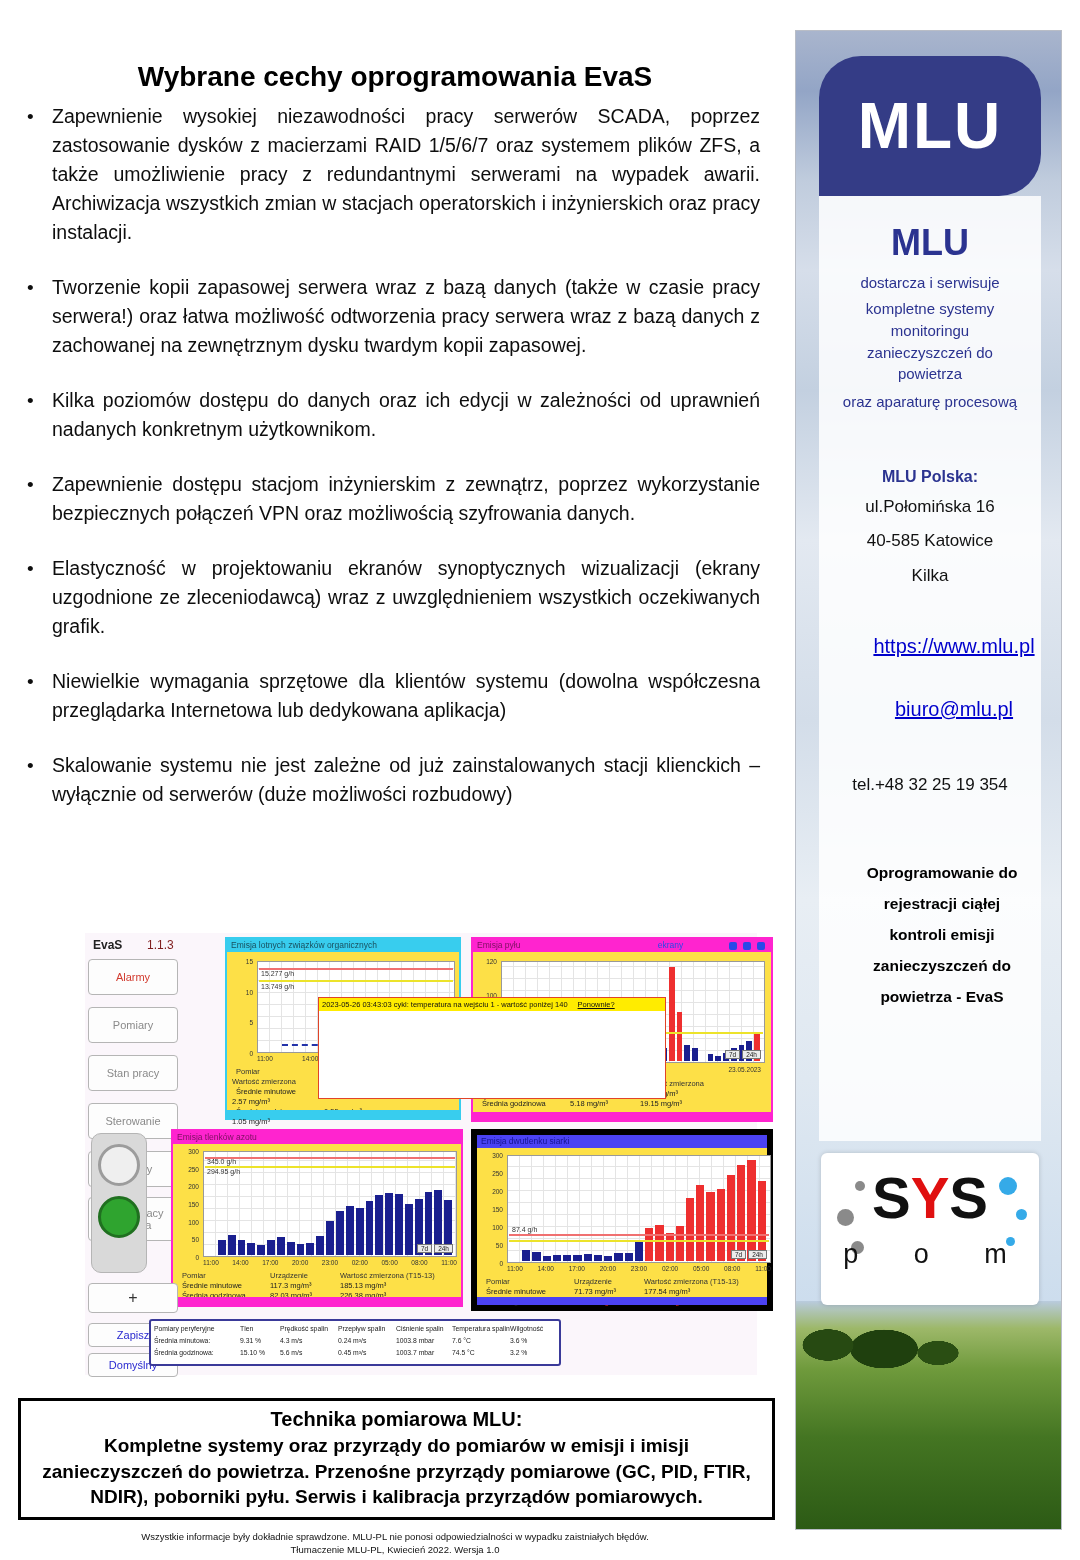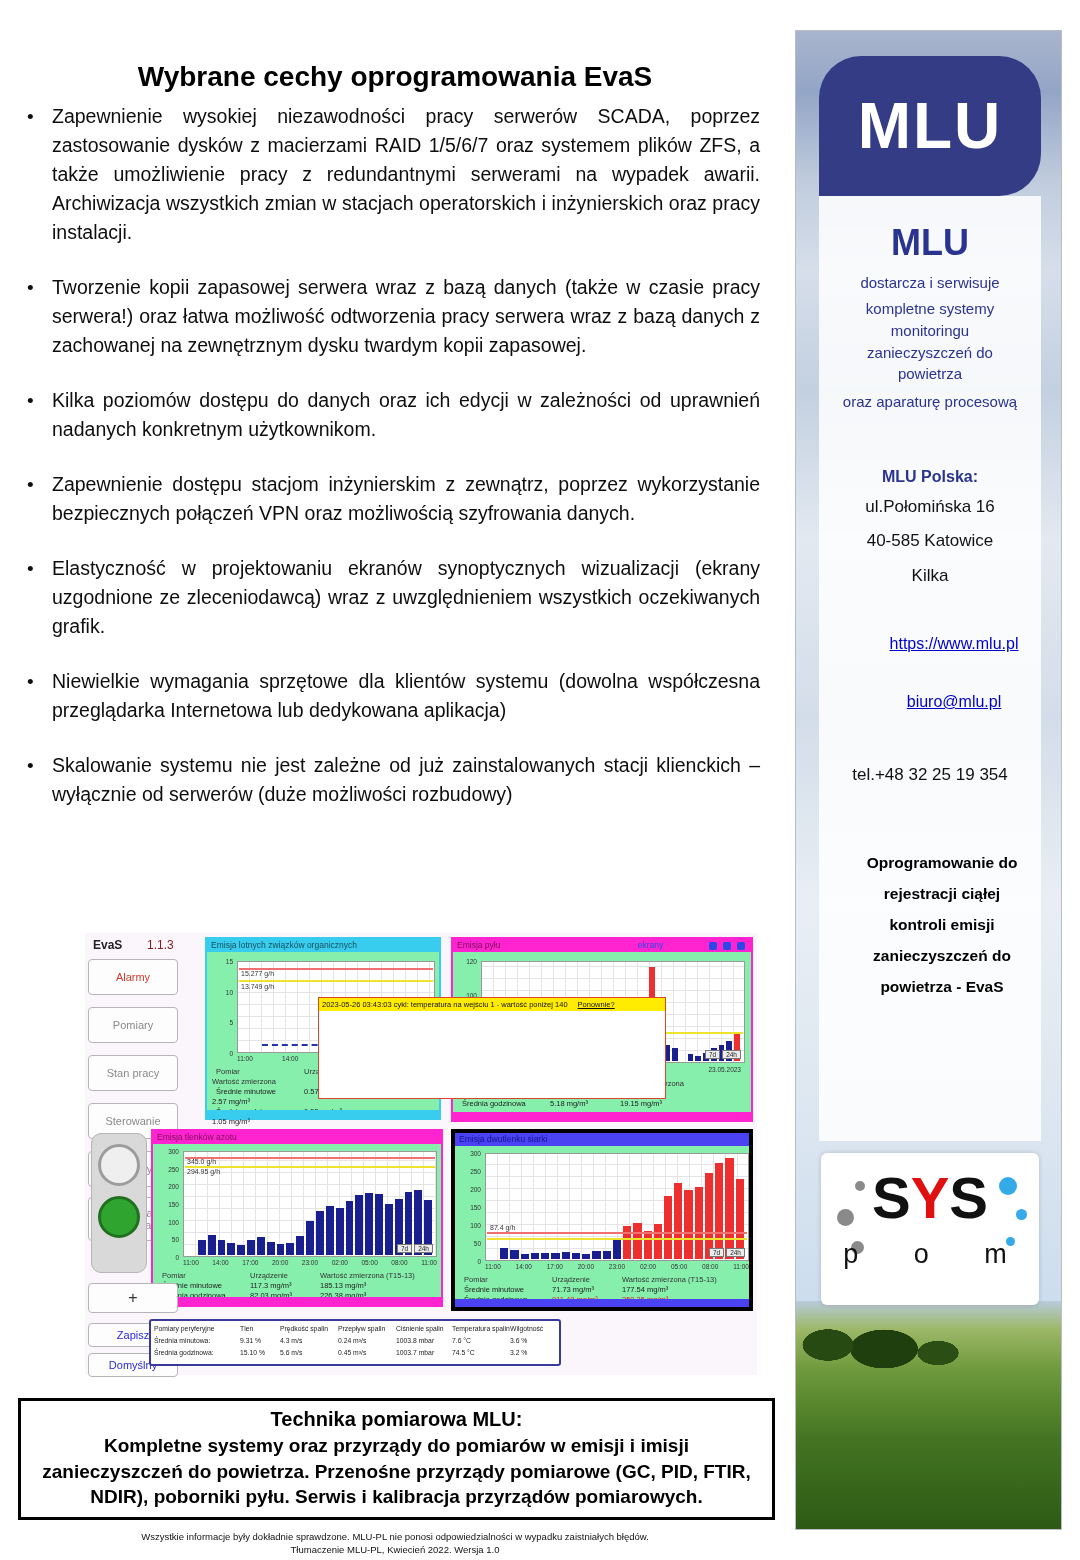"https://www.mlu.pl" .sb-link { font-size: 16px -> 20px }
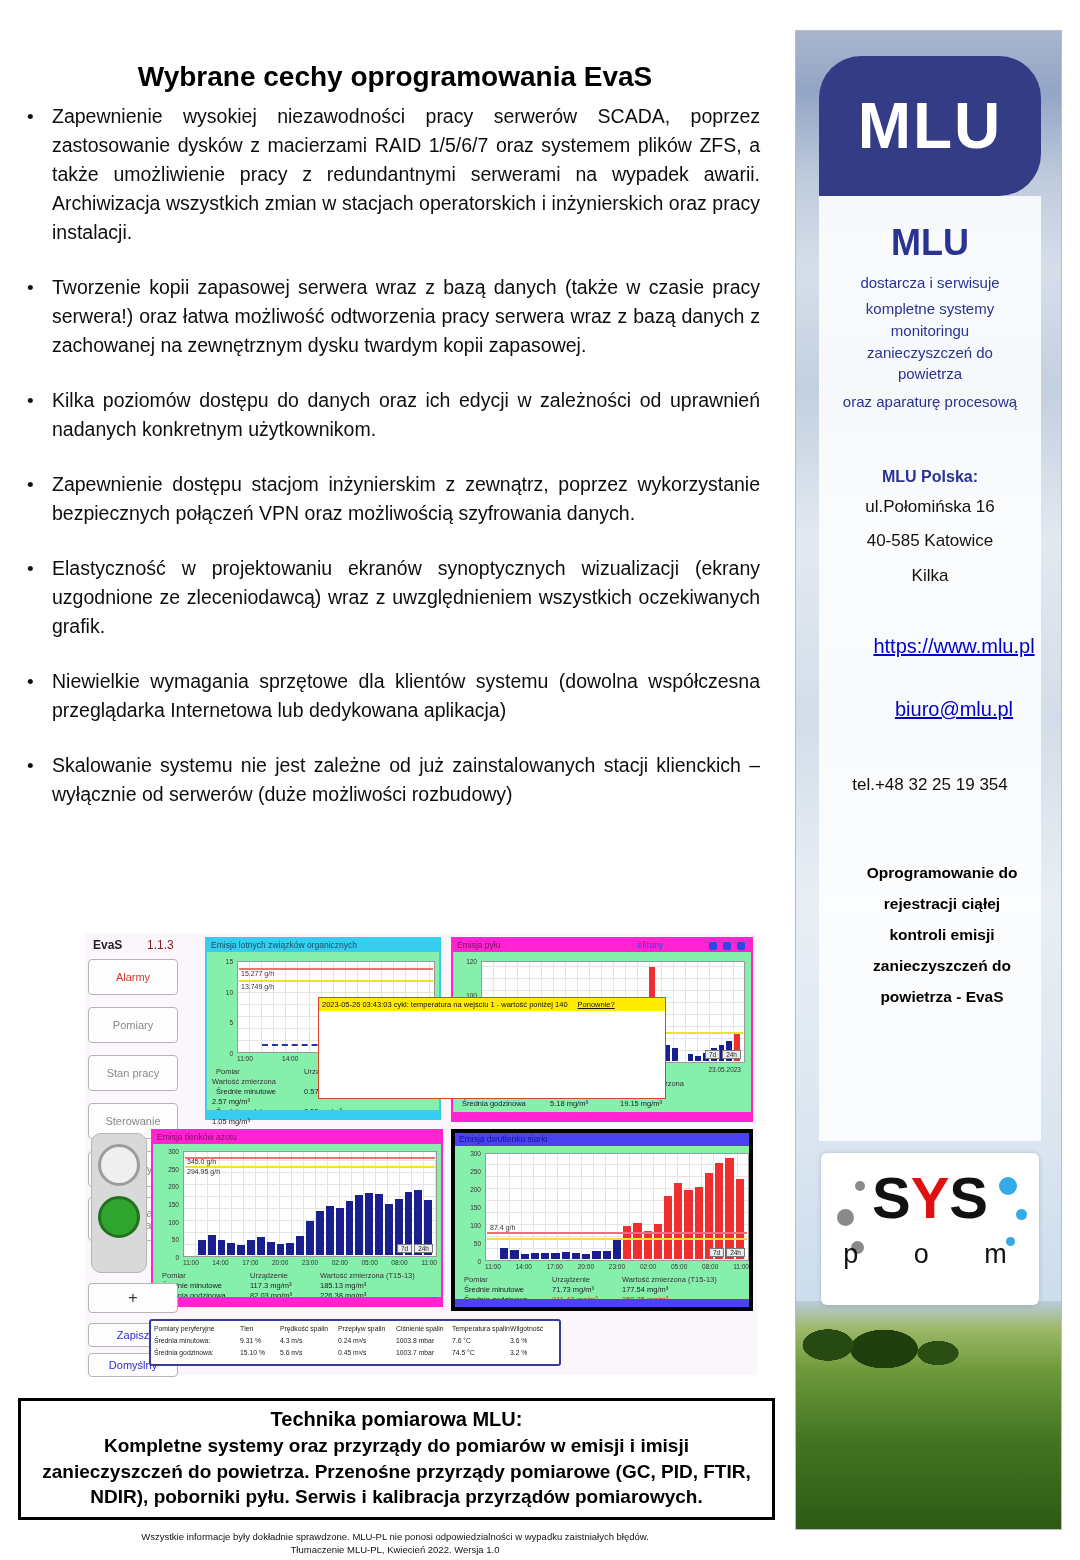"Emisja lotnych związków organicznych" .panel { background: #86efac -> #fde047; margin-left: none -> 20px }
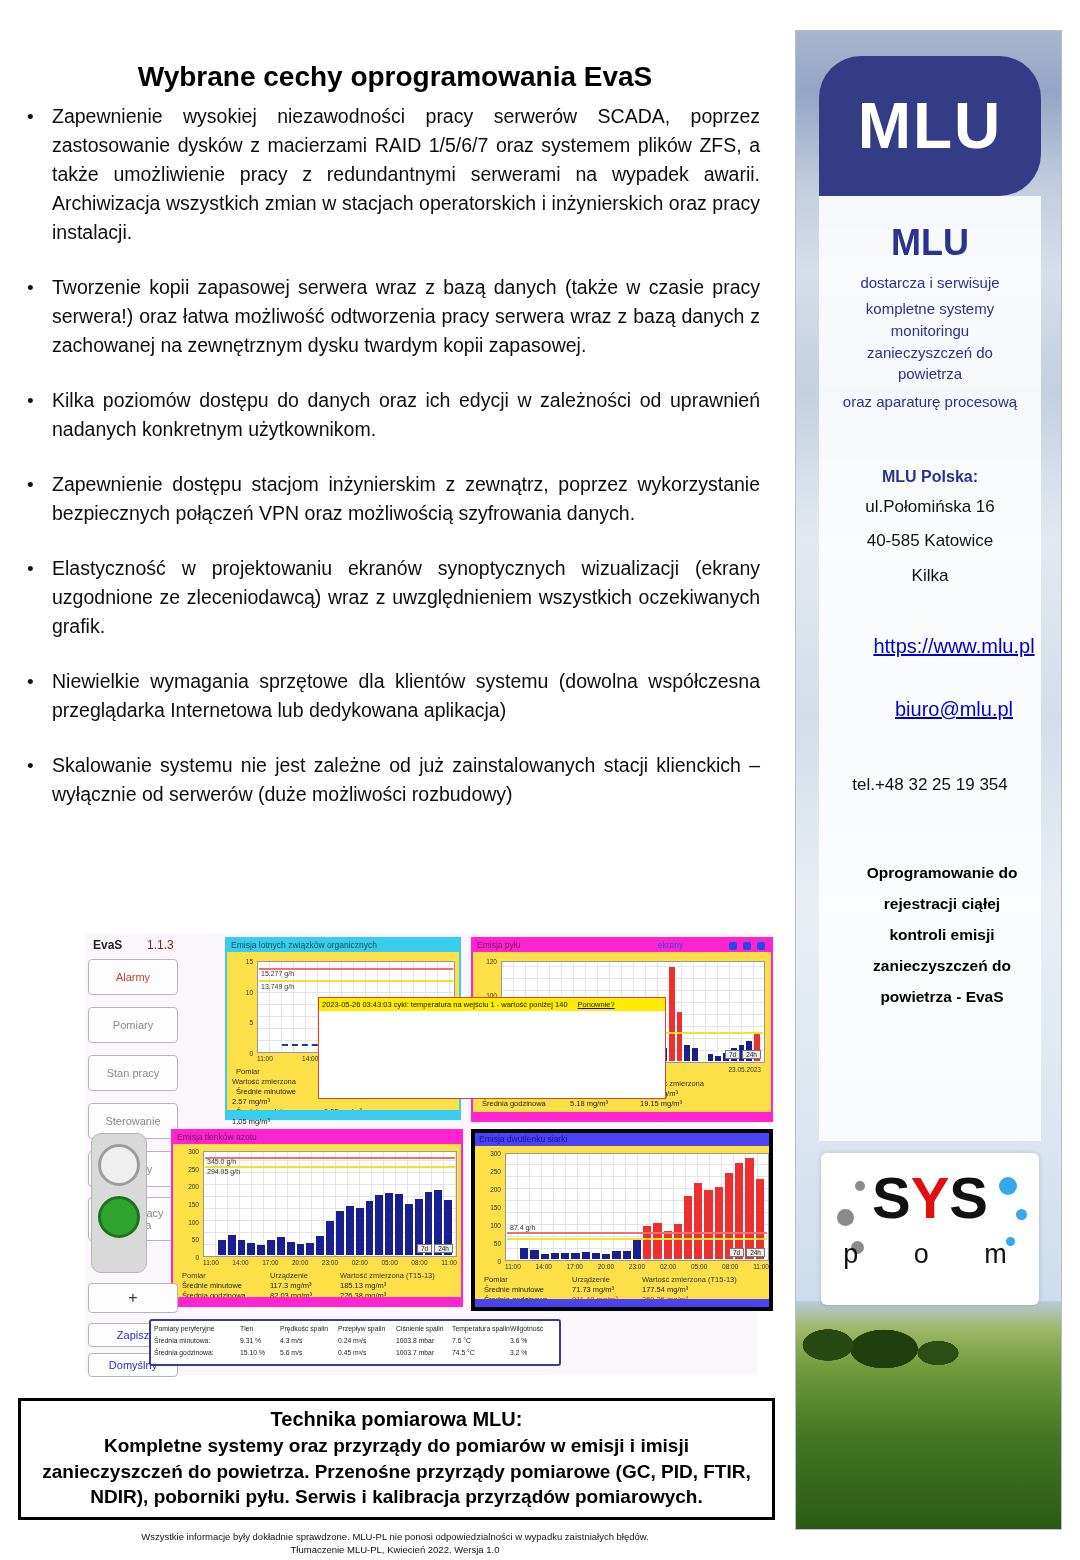"Emisja dwutlenku siarki" #p4 { border: 4px solid #000000 -> 6px solid #000000 }
